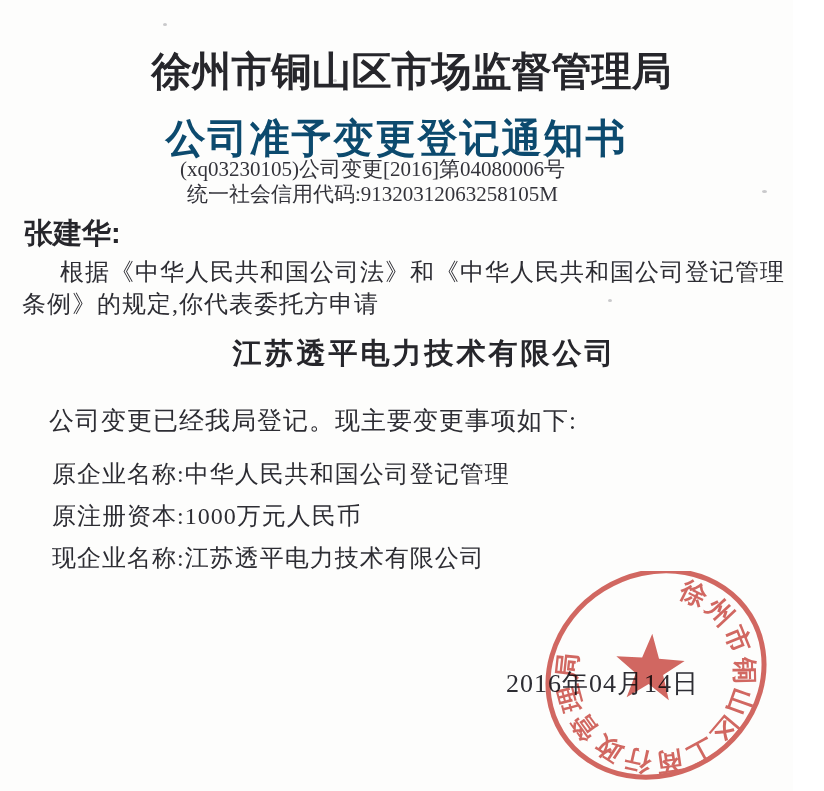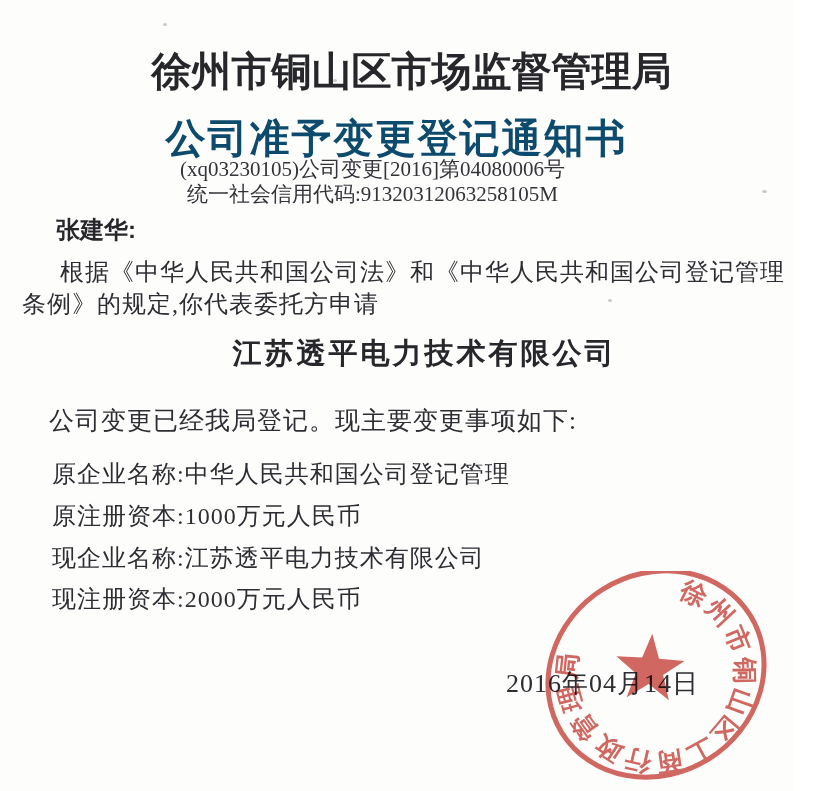"张建华:" .addressee { font-size: 24px -> 29px; margin-left: 32px -> none }
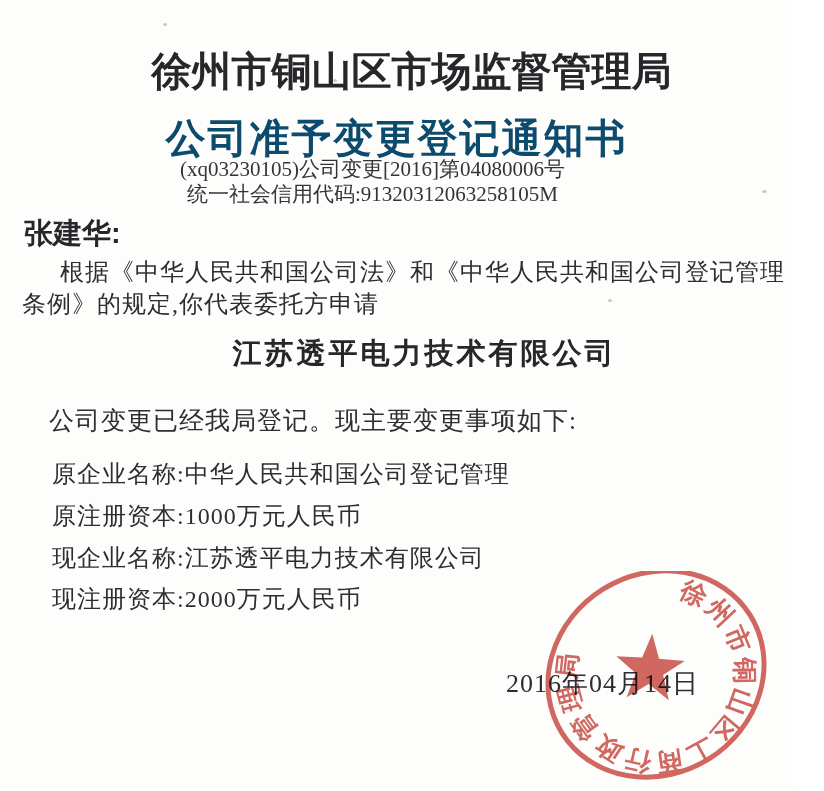"现注册资本:2000万元人民币" div.abs { html: <div>现注册资本:2000万元人民币</div> -> none }
